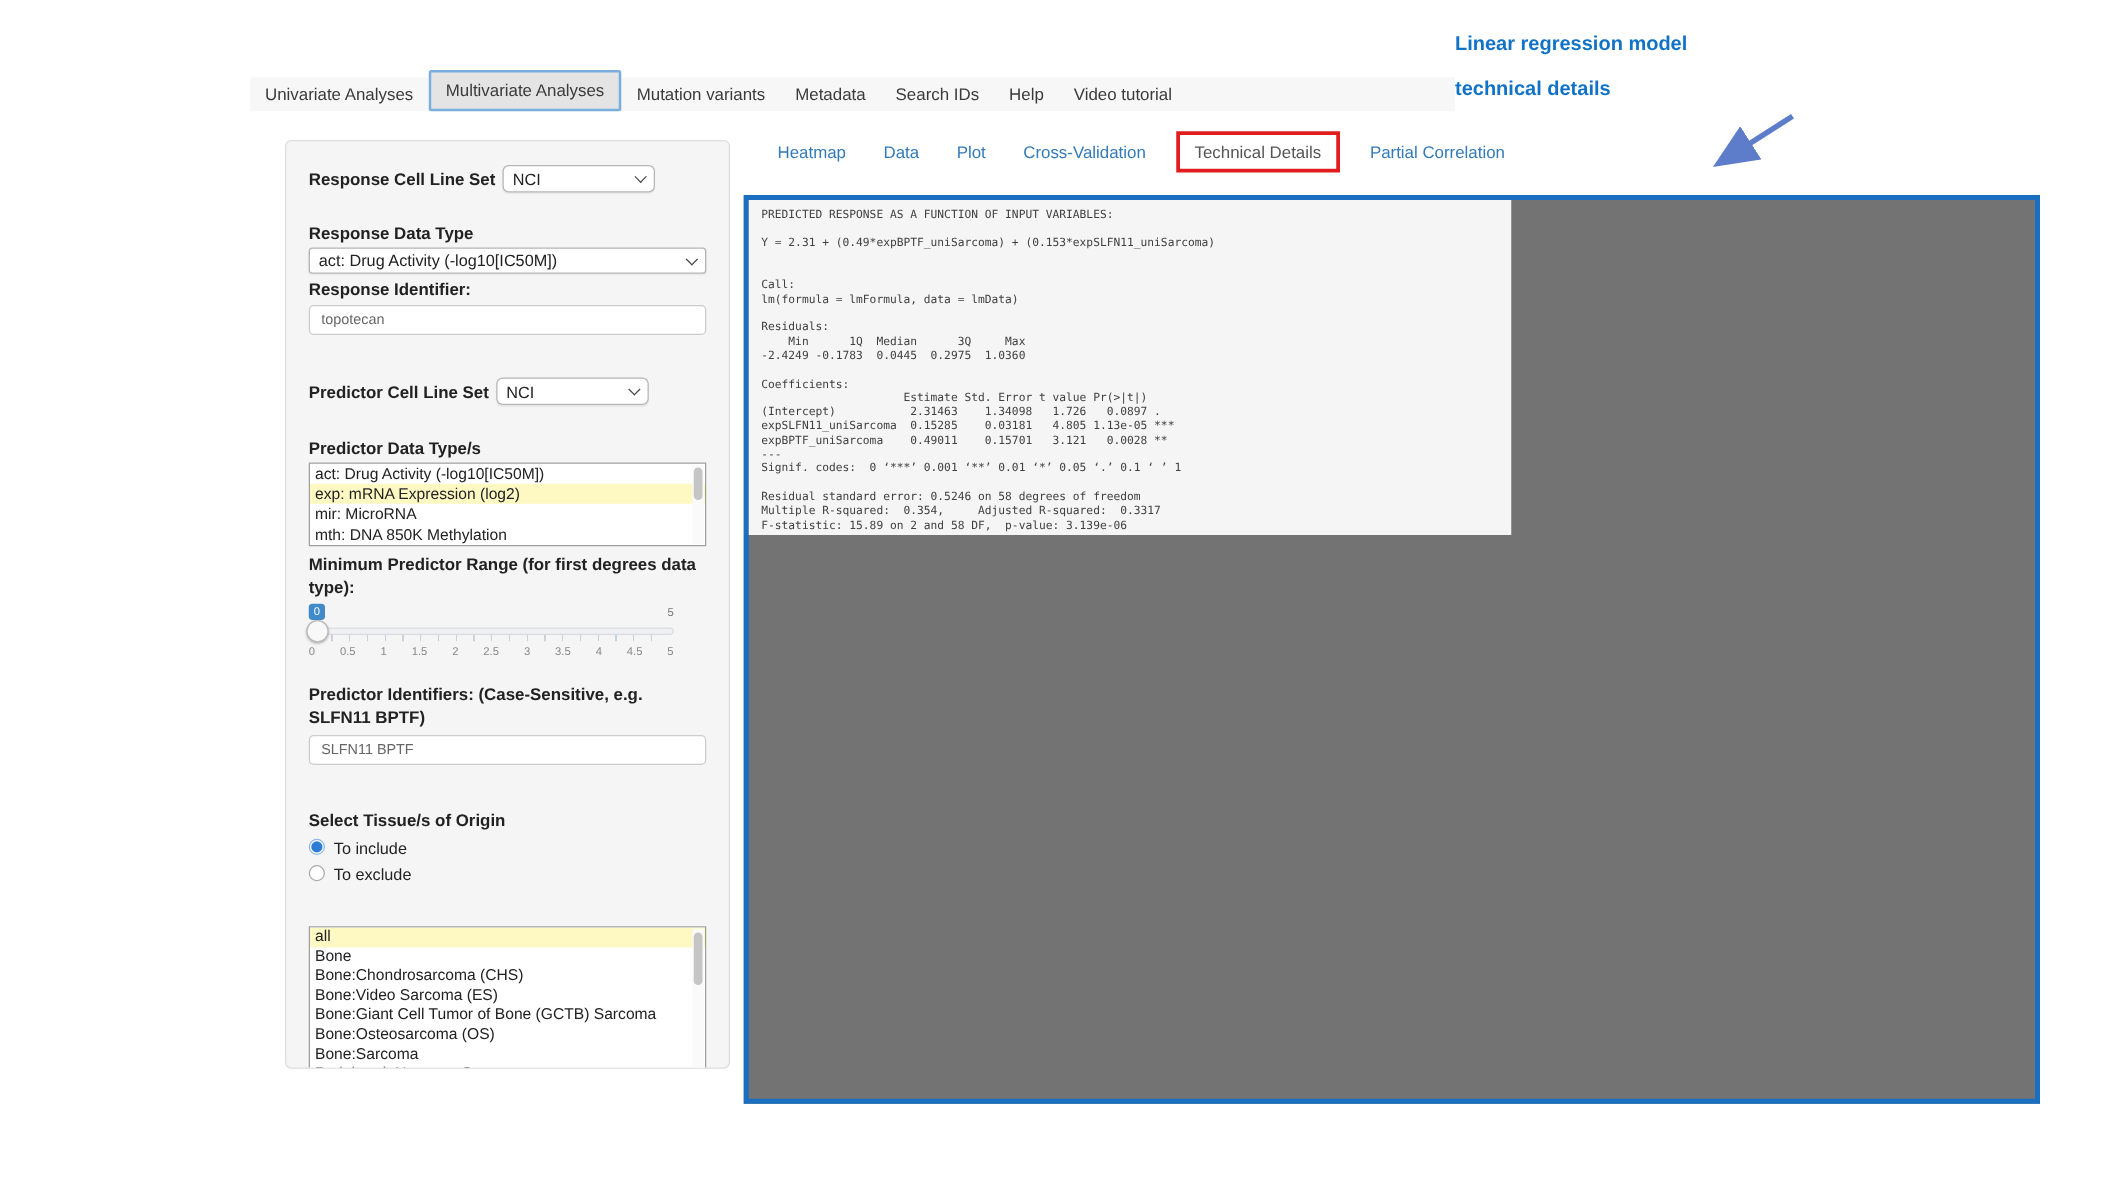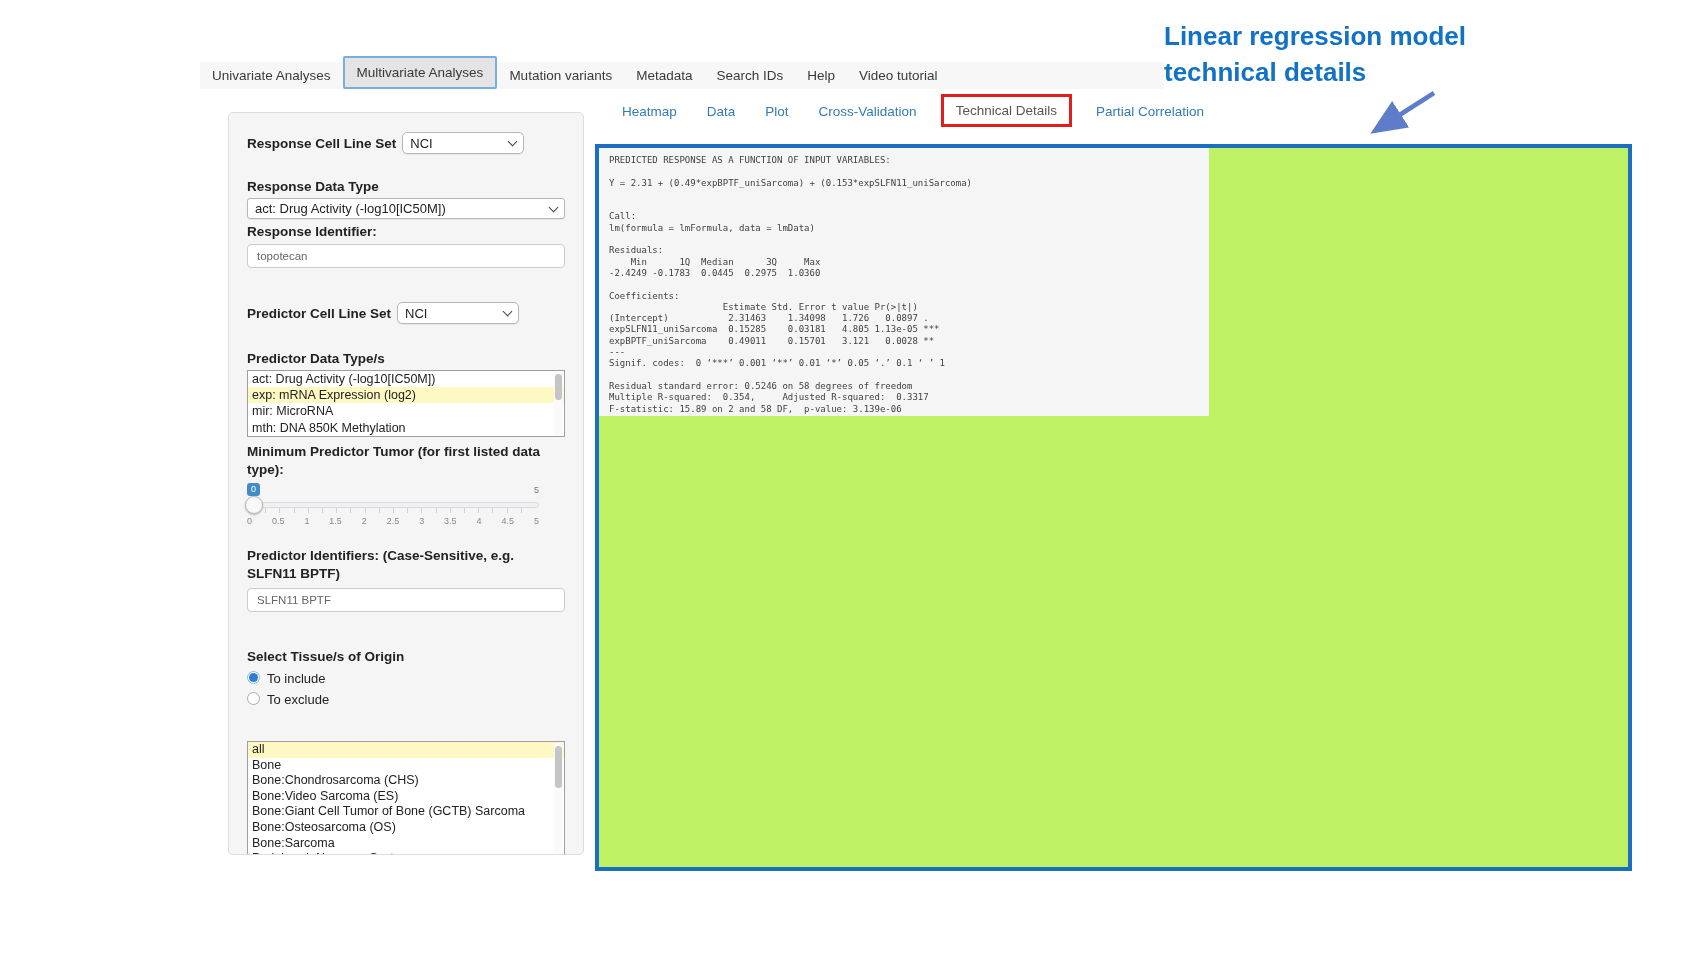"Linear regression model" .annotation { font-size: 26px -> 16px }
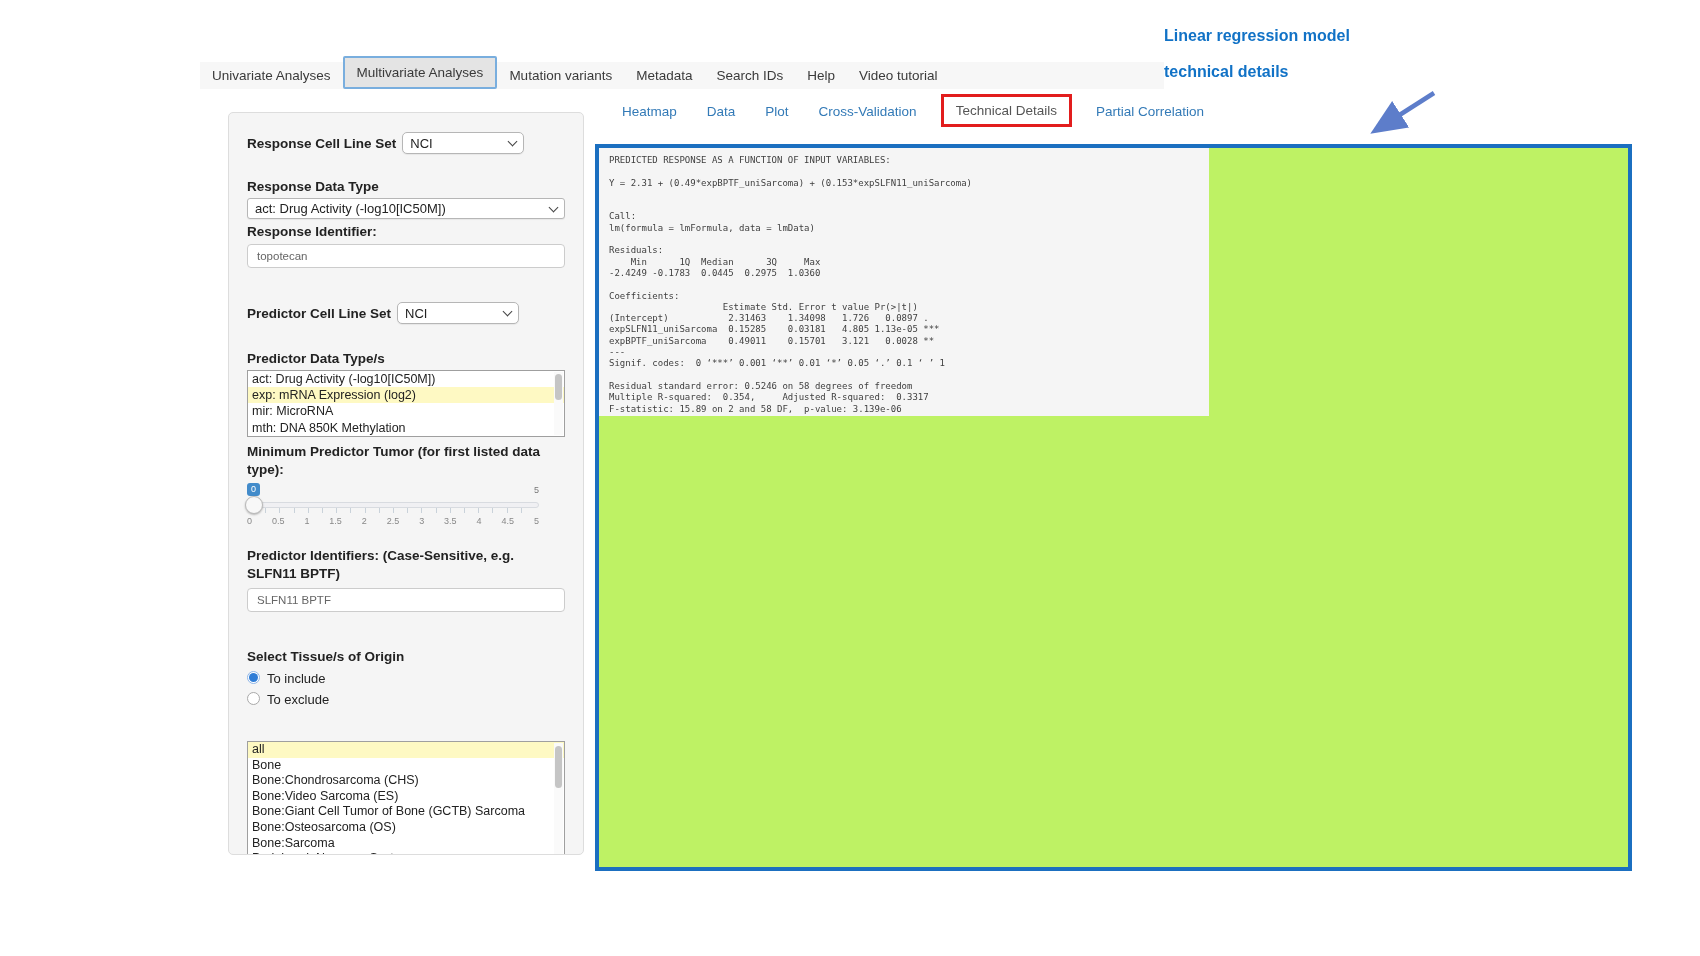"Heatmap" .tabs { align-items: flex-start -> center }
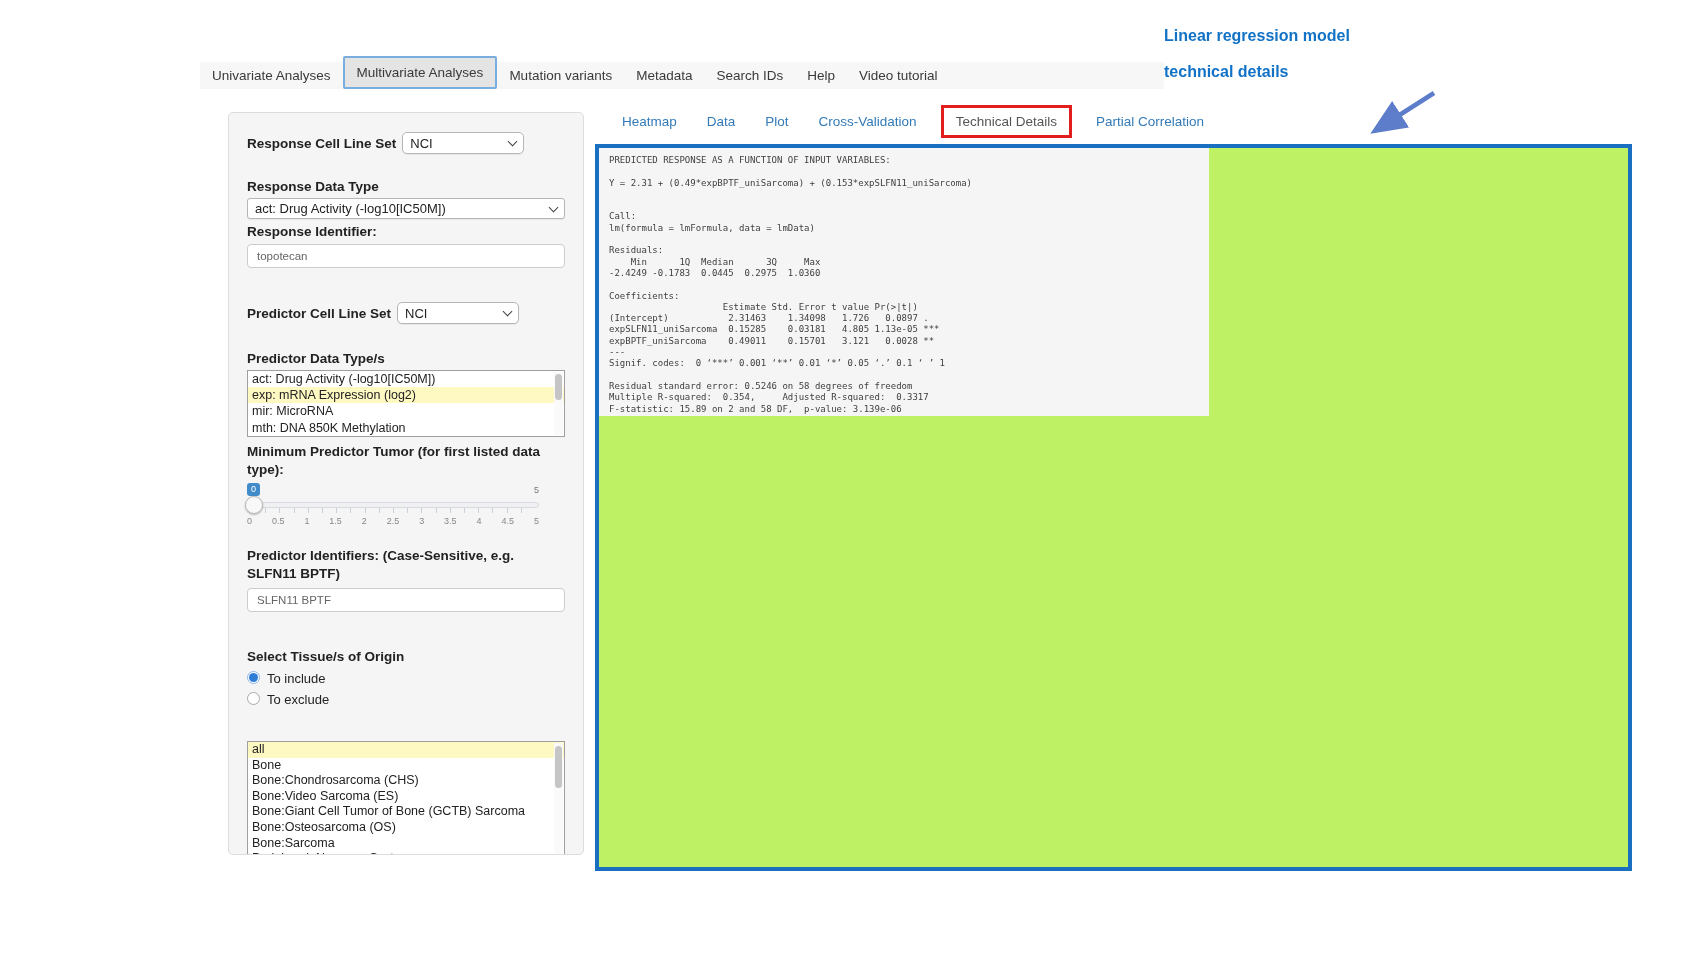"PREDICTED RESPONSE AS A FUNCTION" .bluebox { background: #bef264 -> #737373; top: 144px -> 156px }
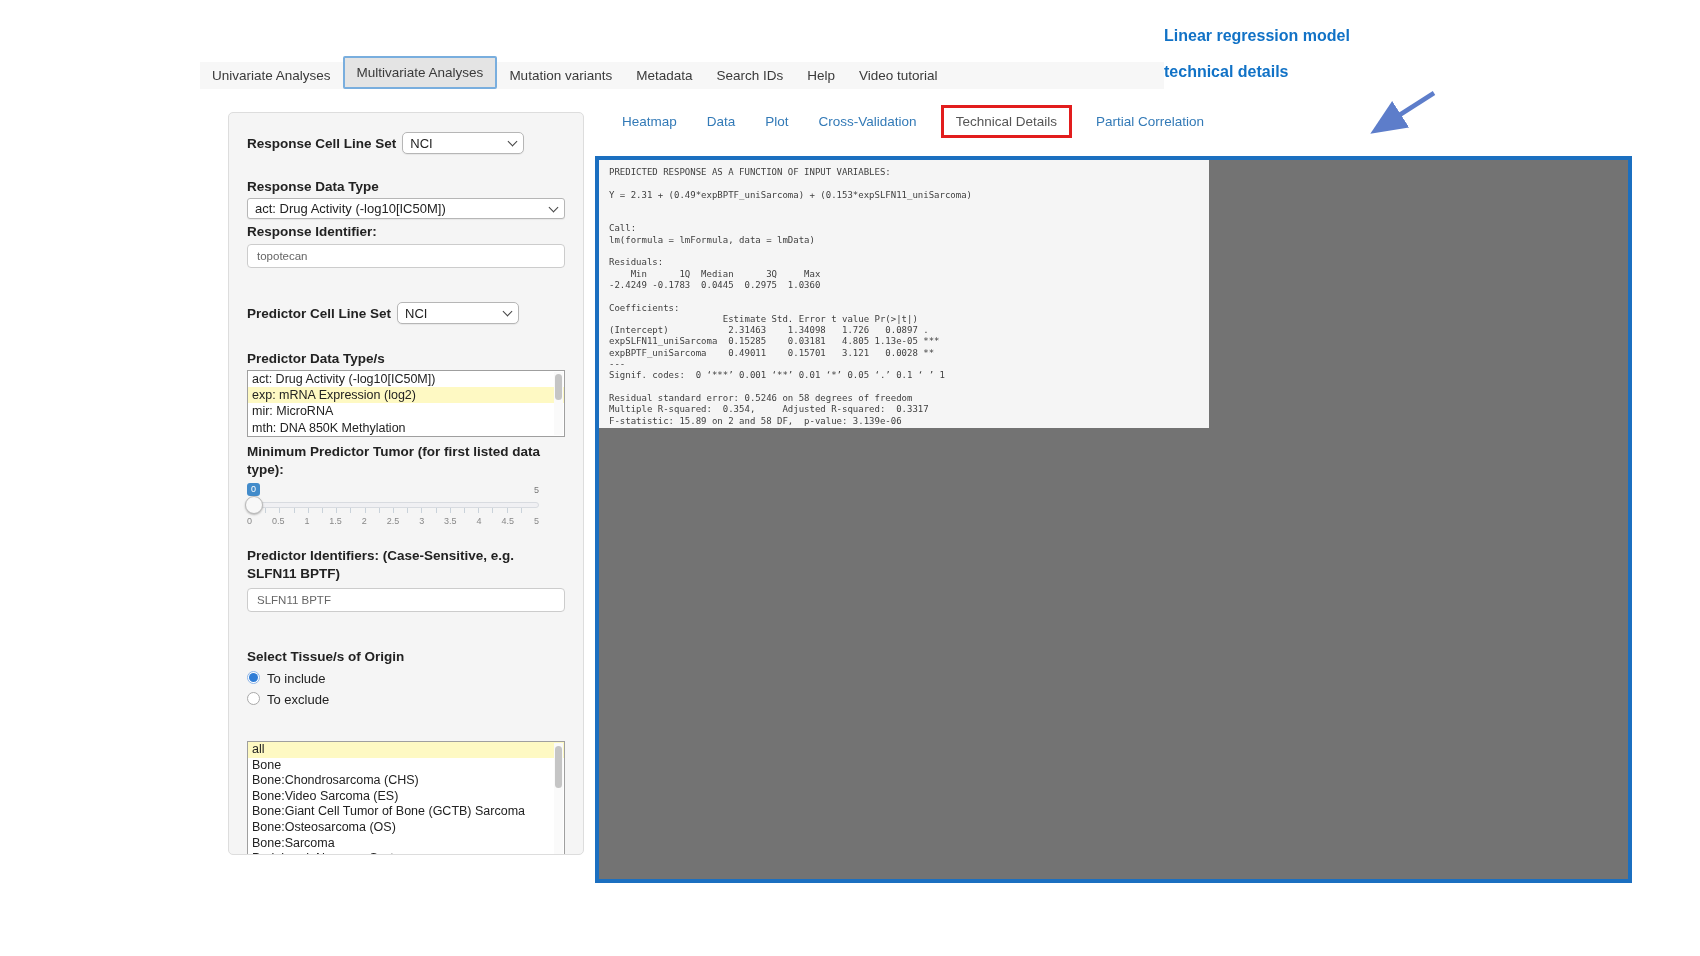"Minimum Predictor Tumor (for first" label.lbl { text: Tumor (for first listed -> Range (for first degrees }
